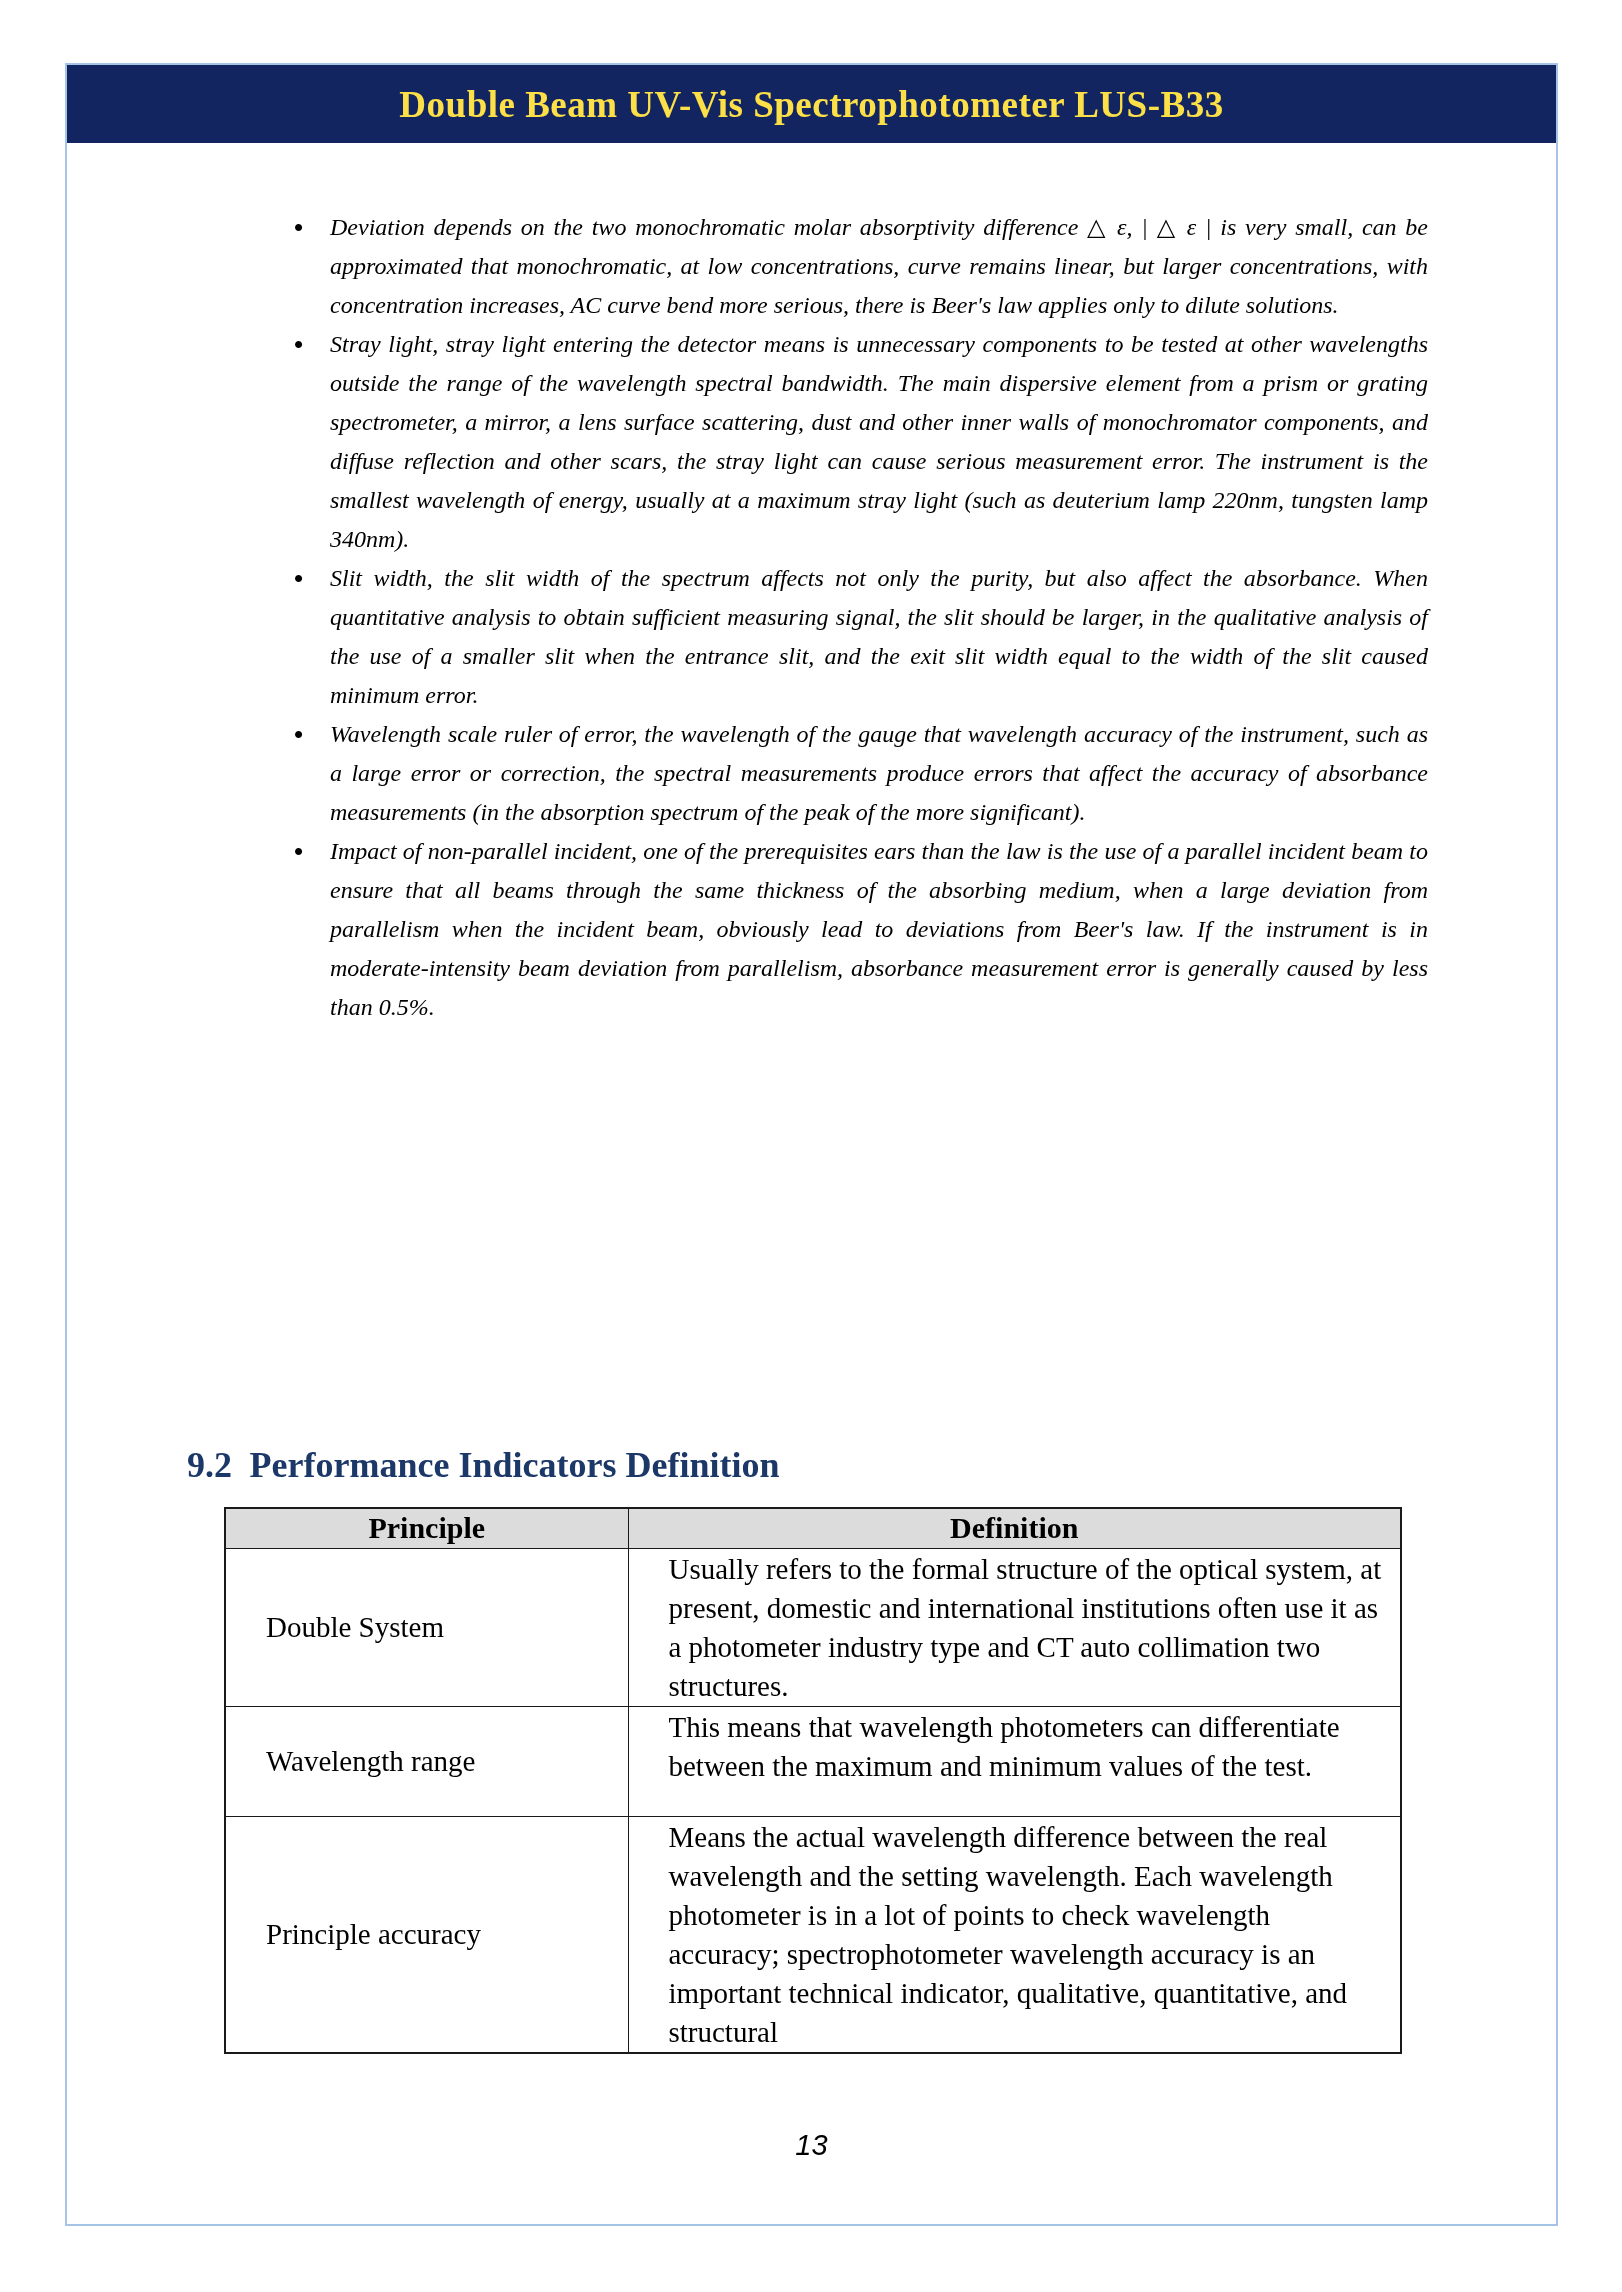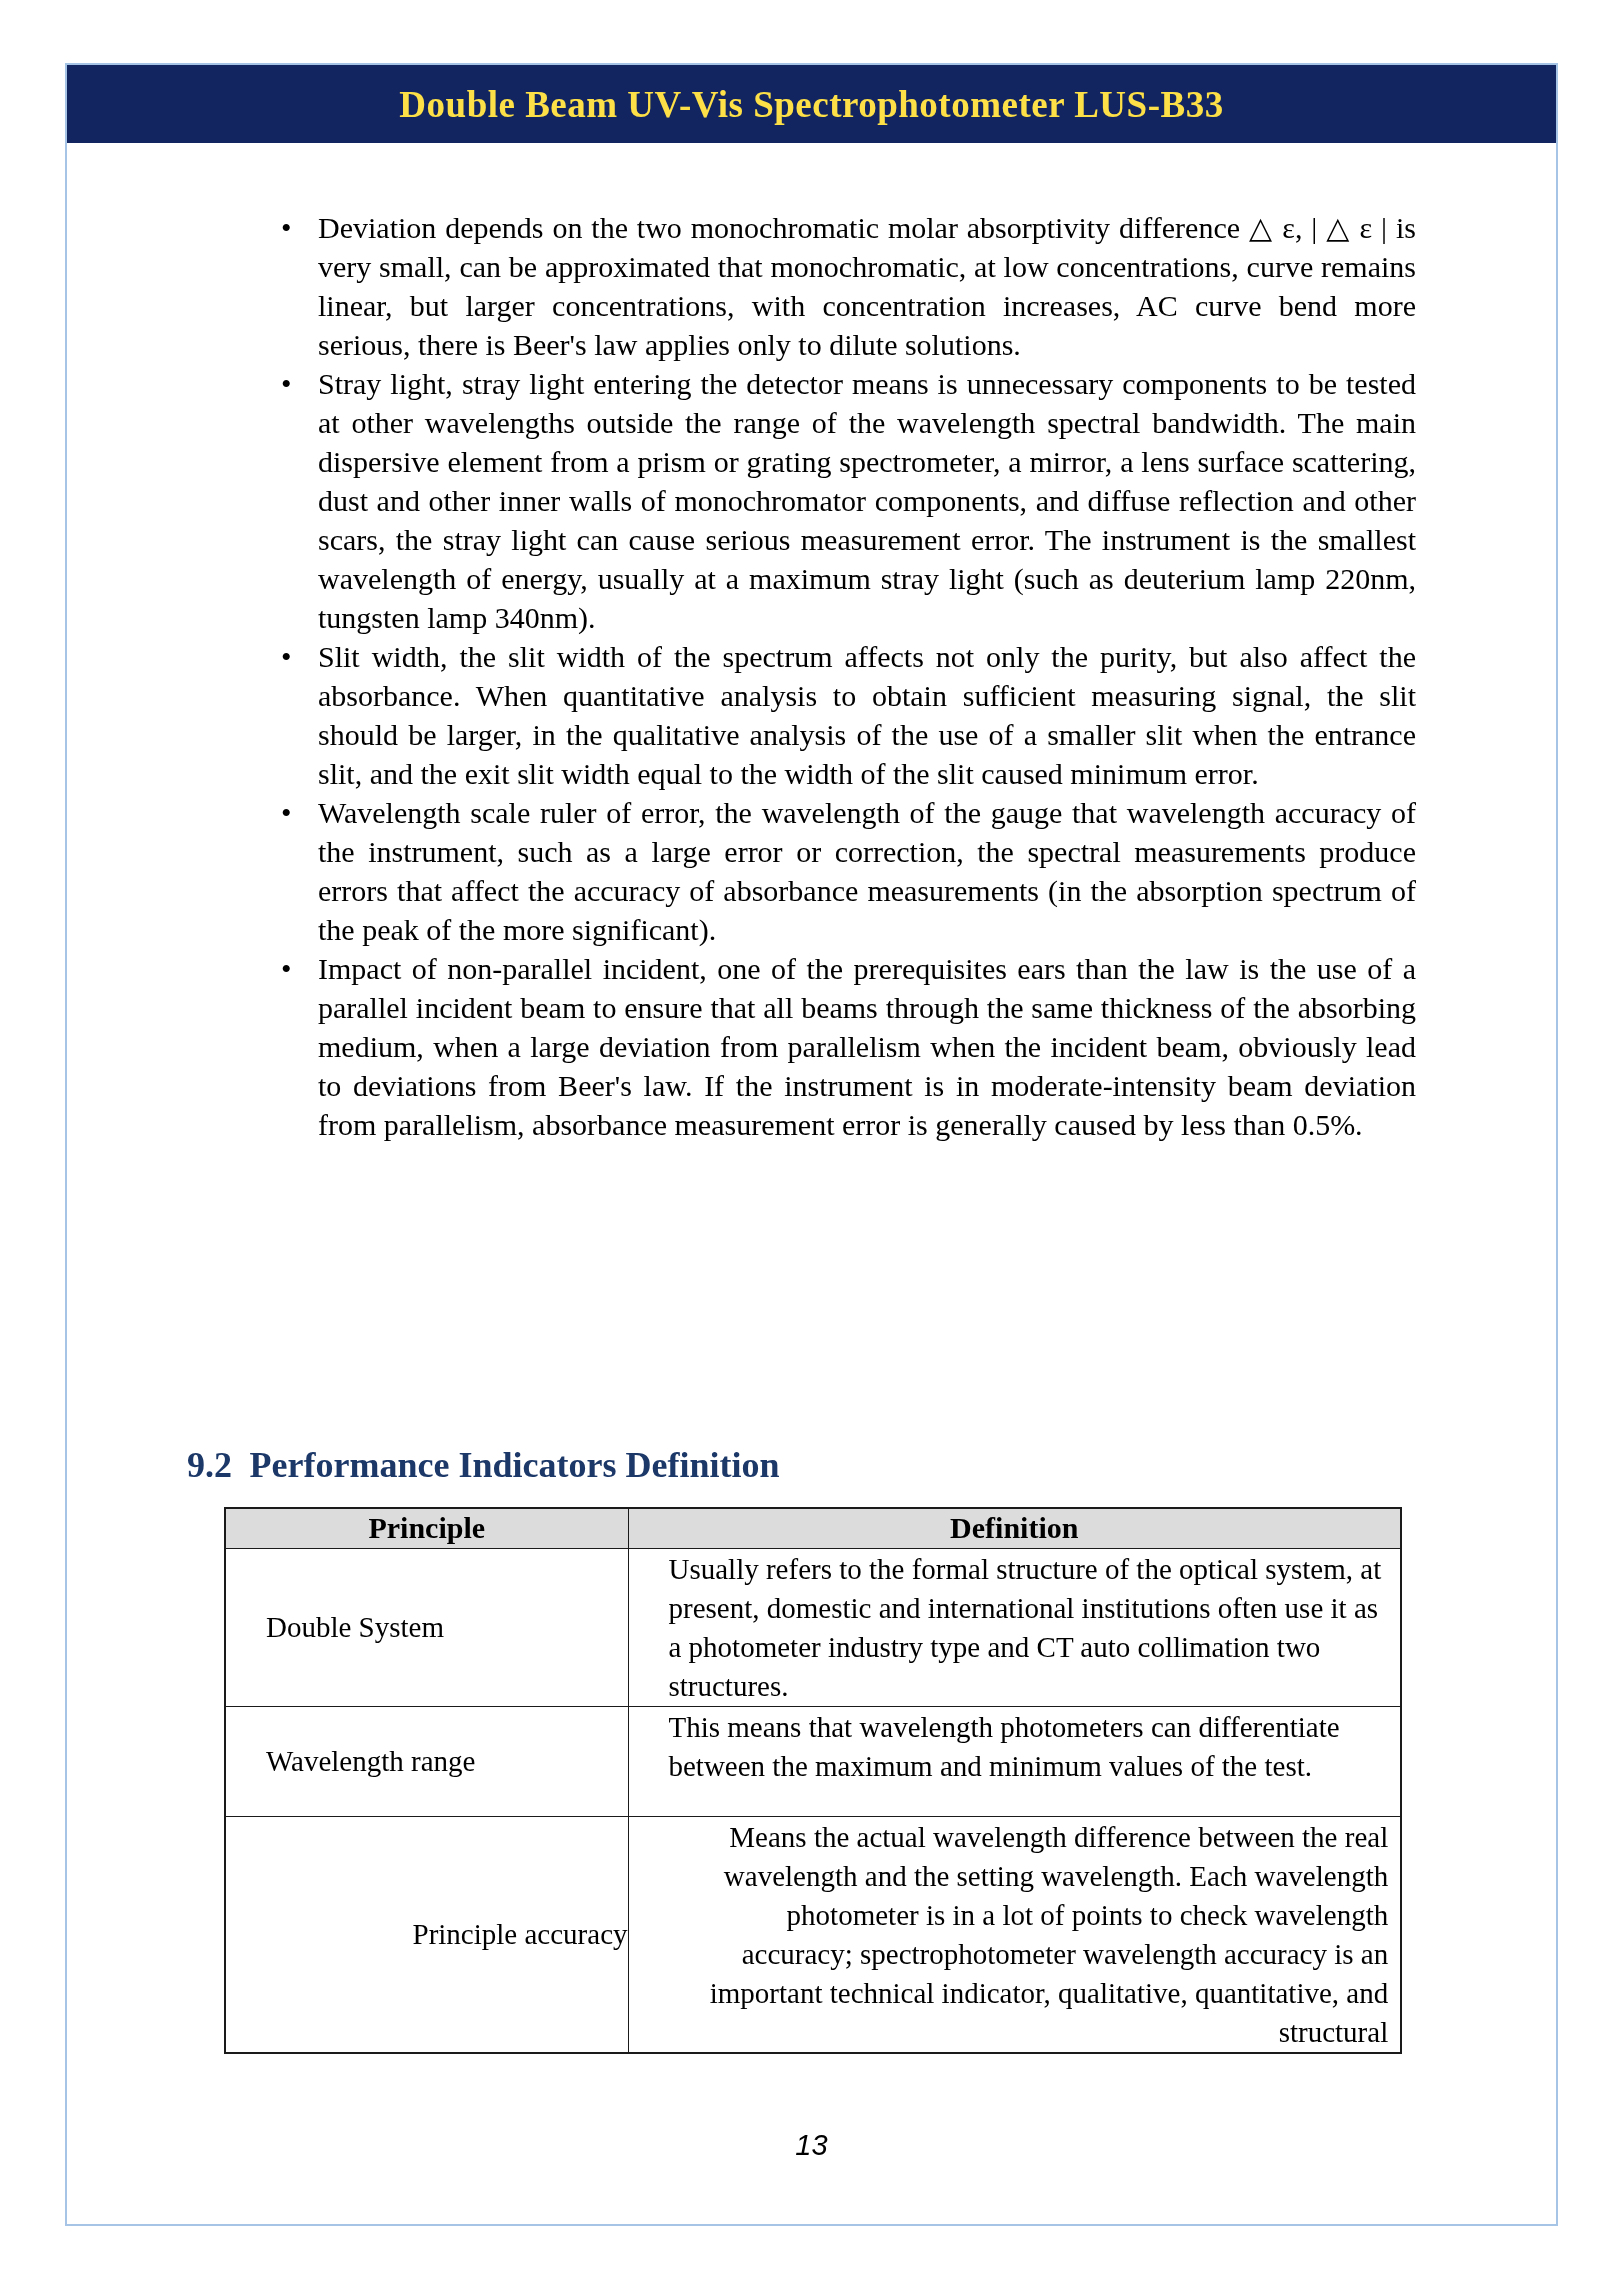"Deviation depends on the two" ul.bullets { font-size: 30px -> 24px; font-style: none -> italic; left: 104px -> 116px }
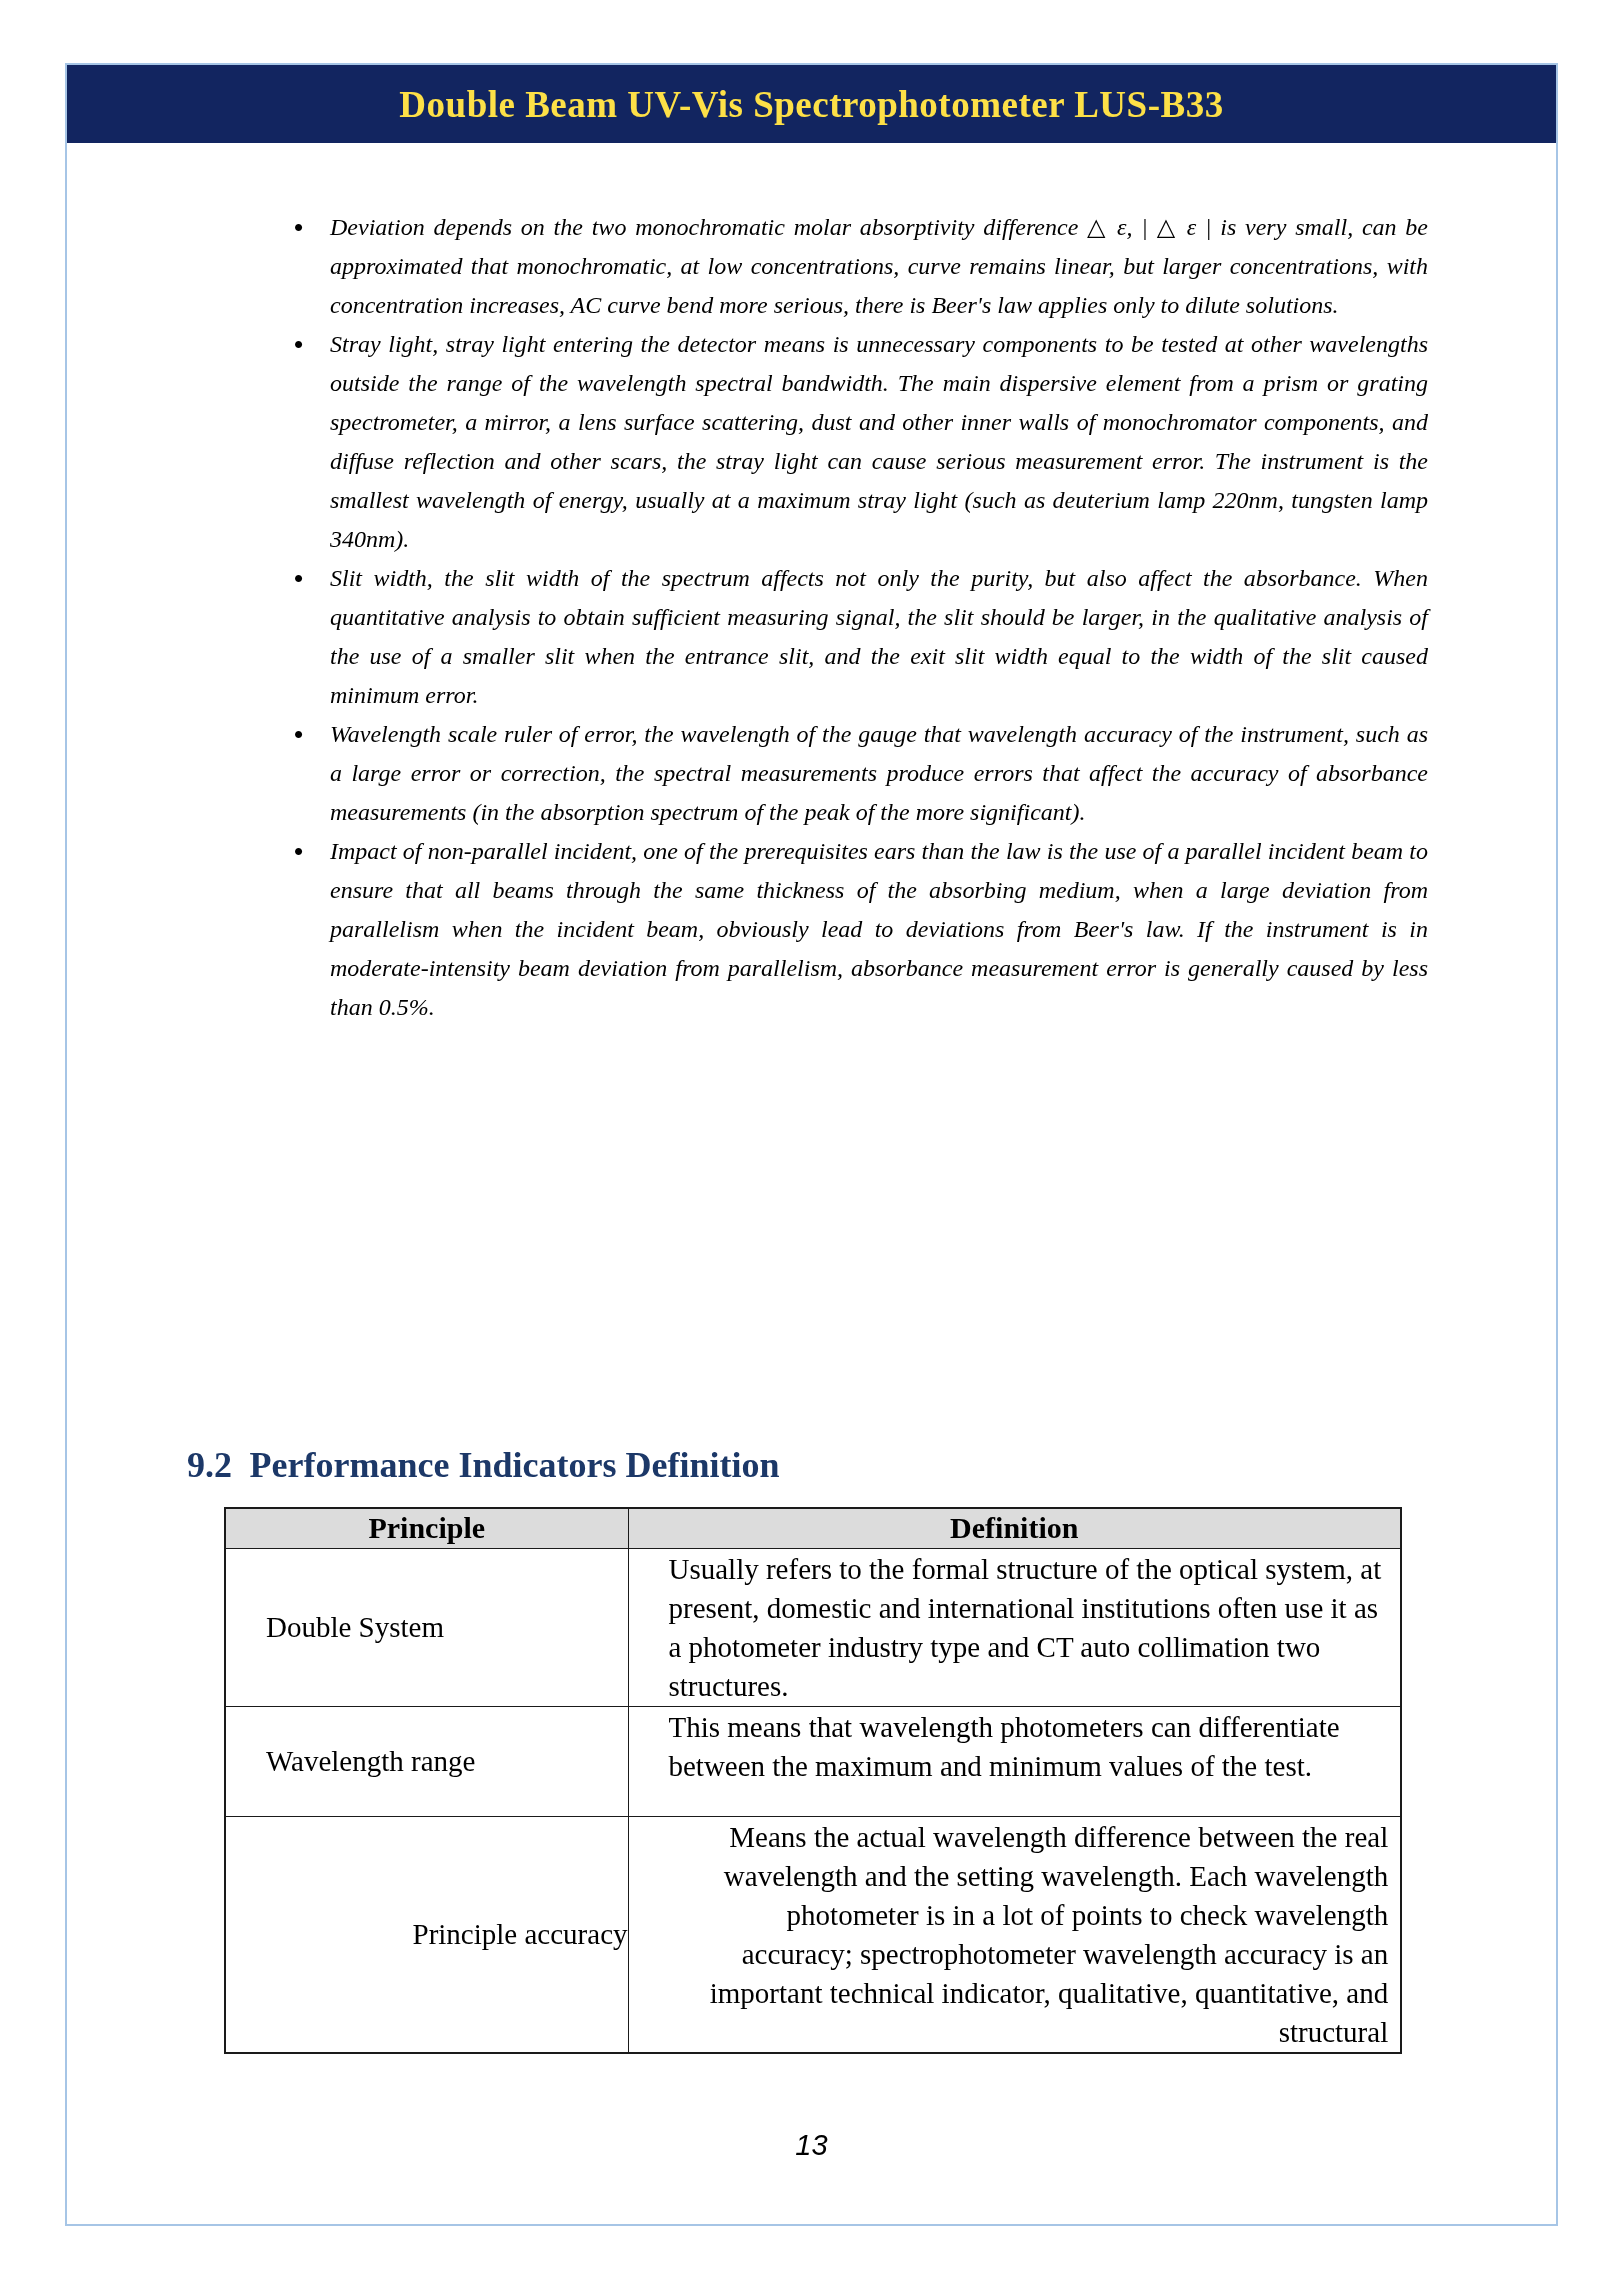"Means the actual wavelength difference" tr.r3 td { text-align: right -> none }
